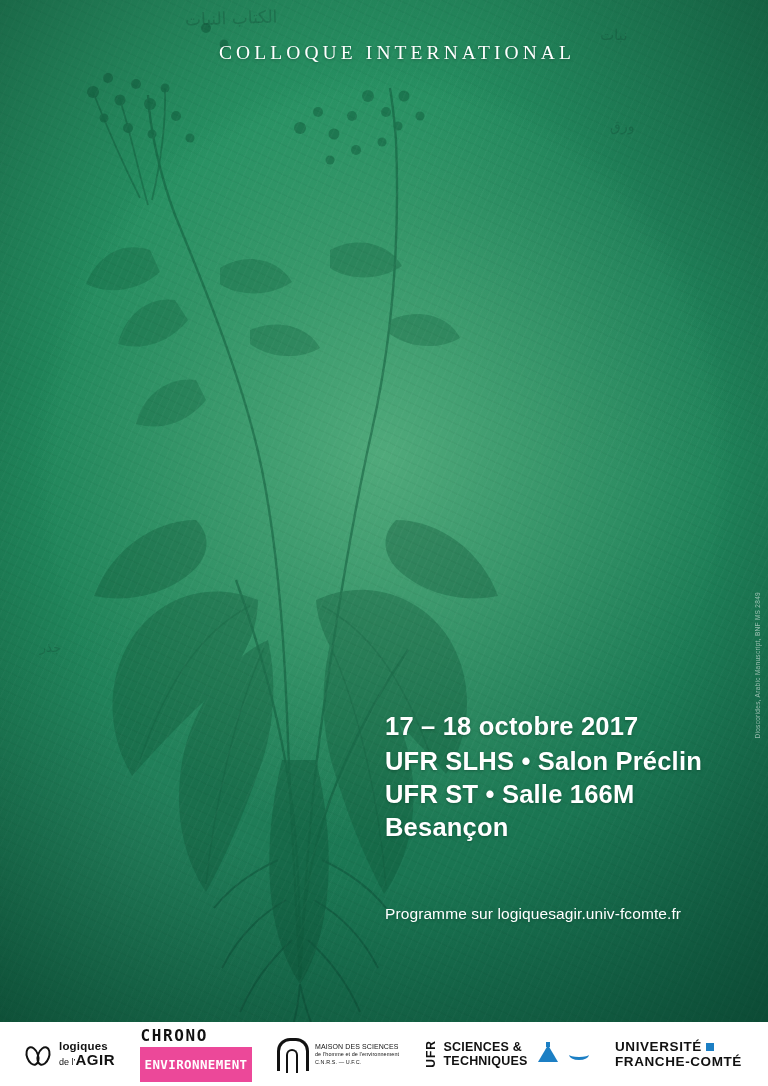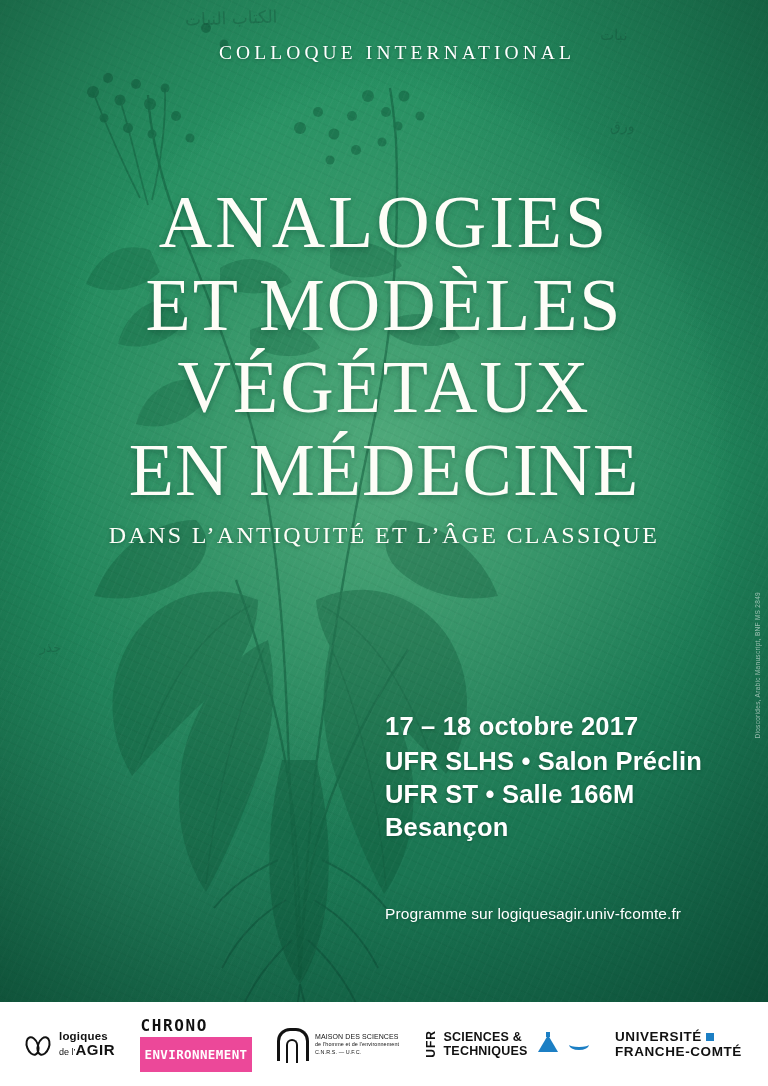"ANALOGIES" div.title-block { html: <div> <span>ANALOGIES</span> <span>ET MODÈLES</span> <span>VÉGÉTAUX</span> <span>EN MÉDECINE</span> <span>DANS L’ANTIQUITÉ ET L’ÂGE CLASSIQUE</span> </div> -> none }
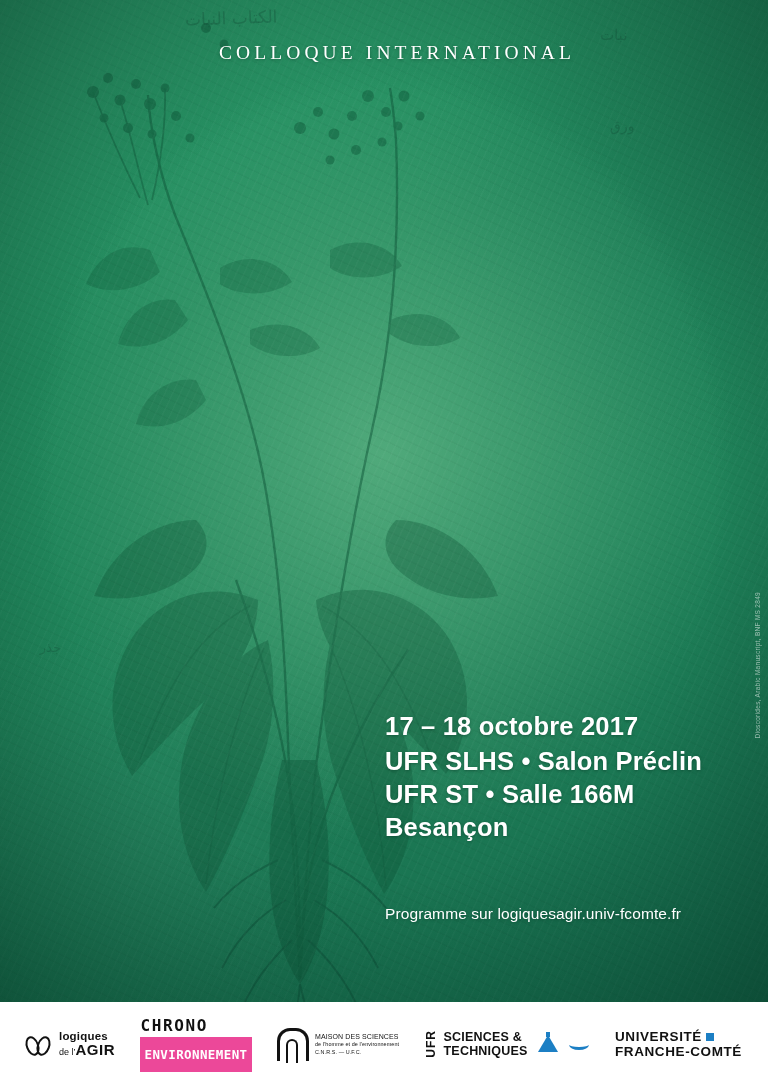"logiques" .footer { height: 84px -> 64px }
